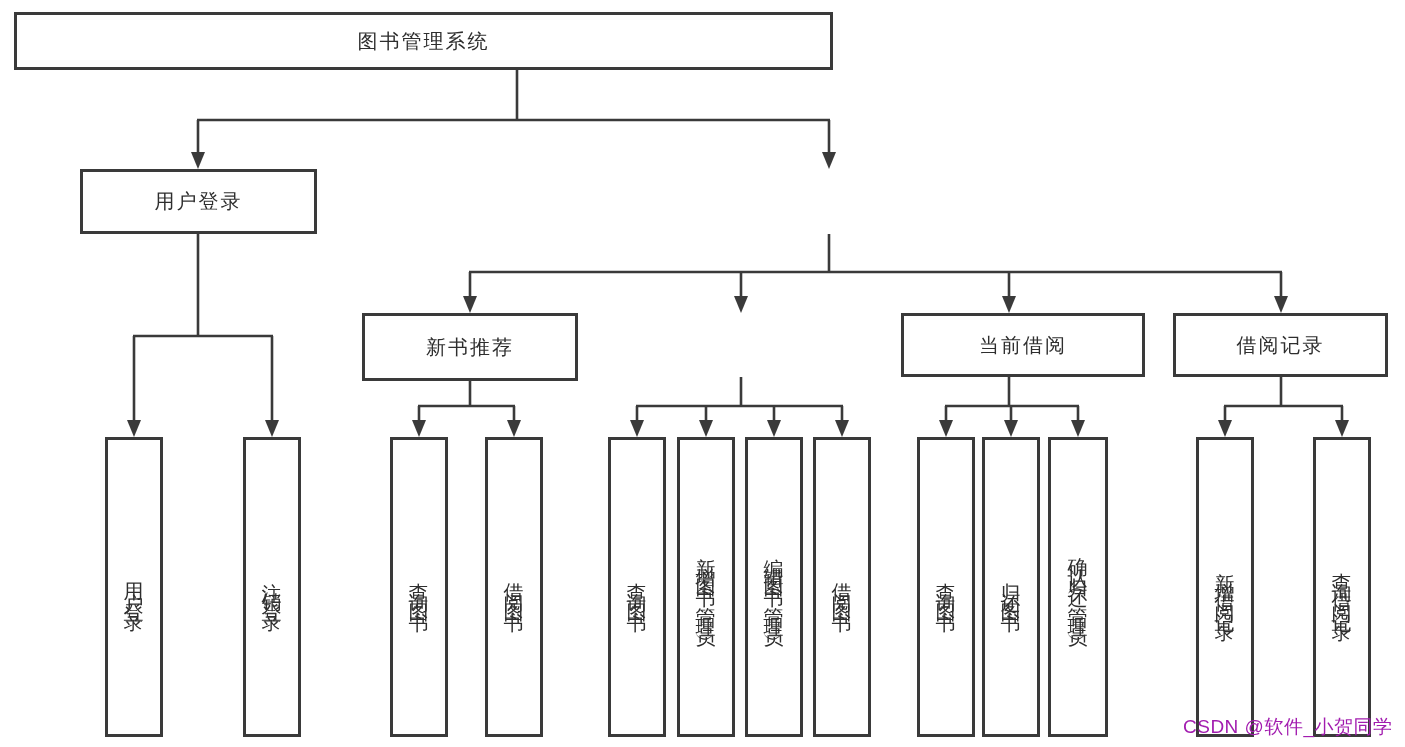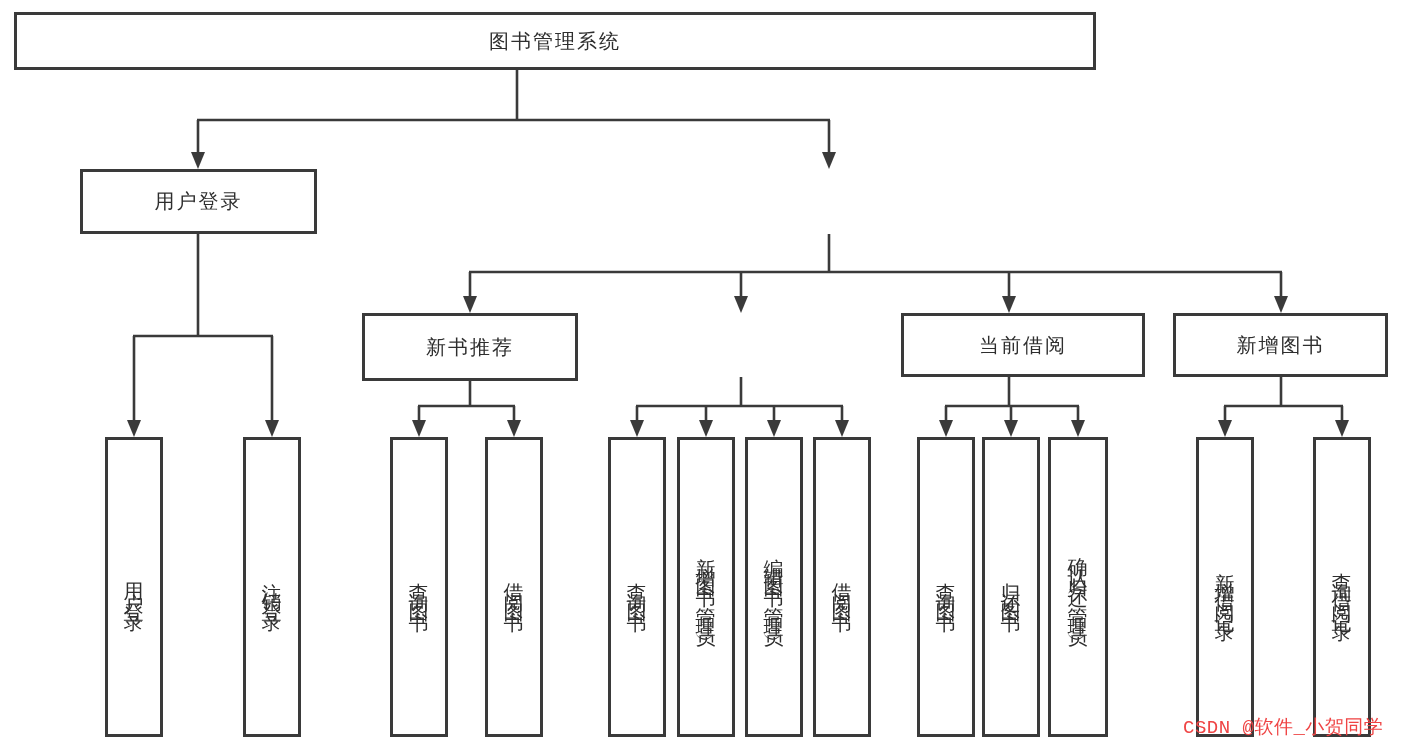"图书管理系统" div.box { width: 1082px -> 819px }
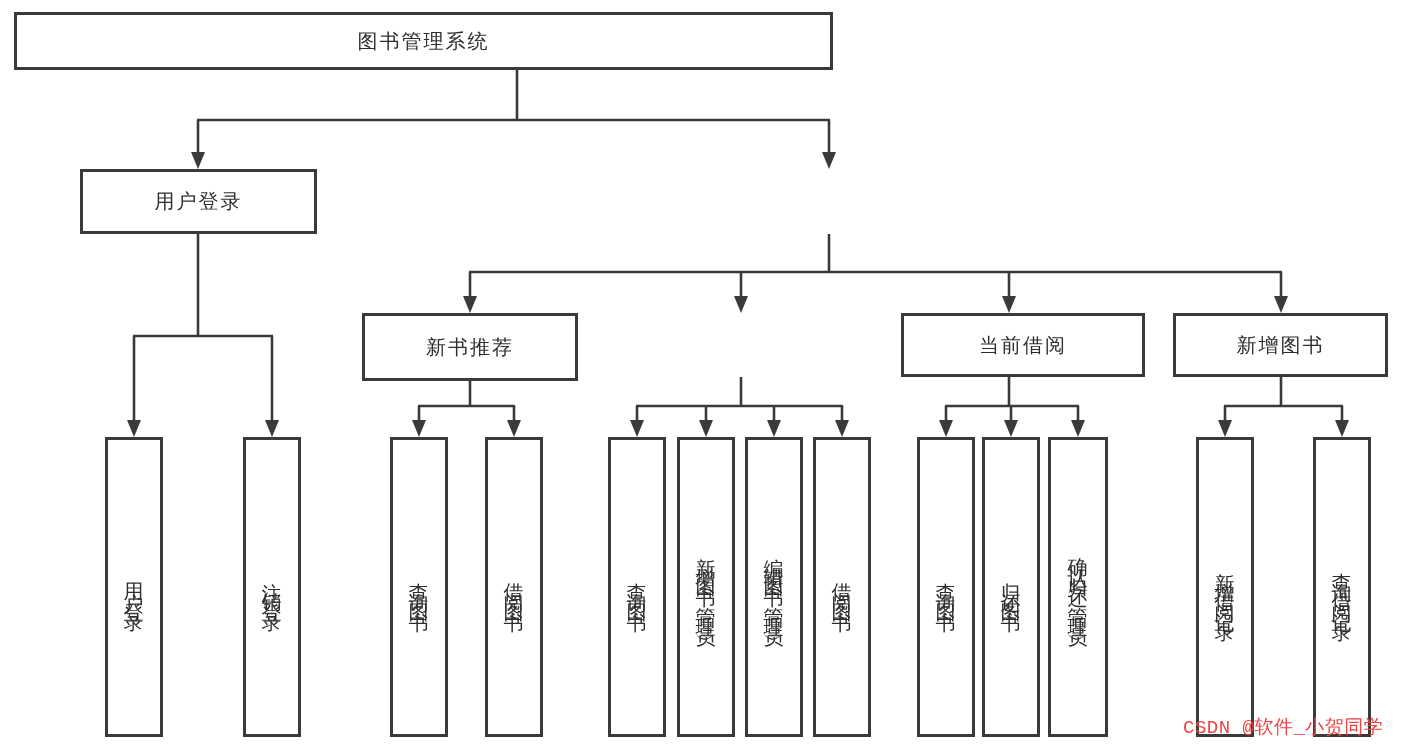"新增图书" span { text: 新增图书 -> 借阅记录 }
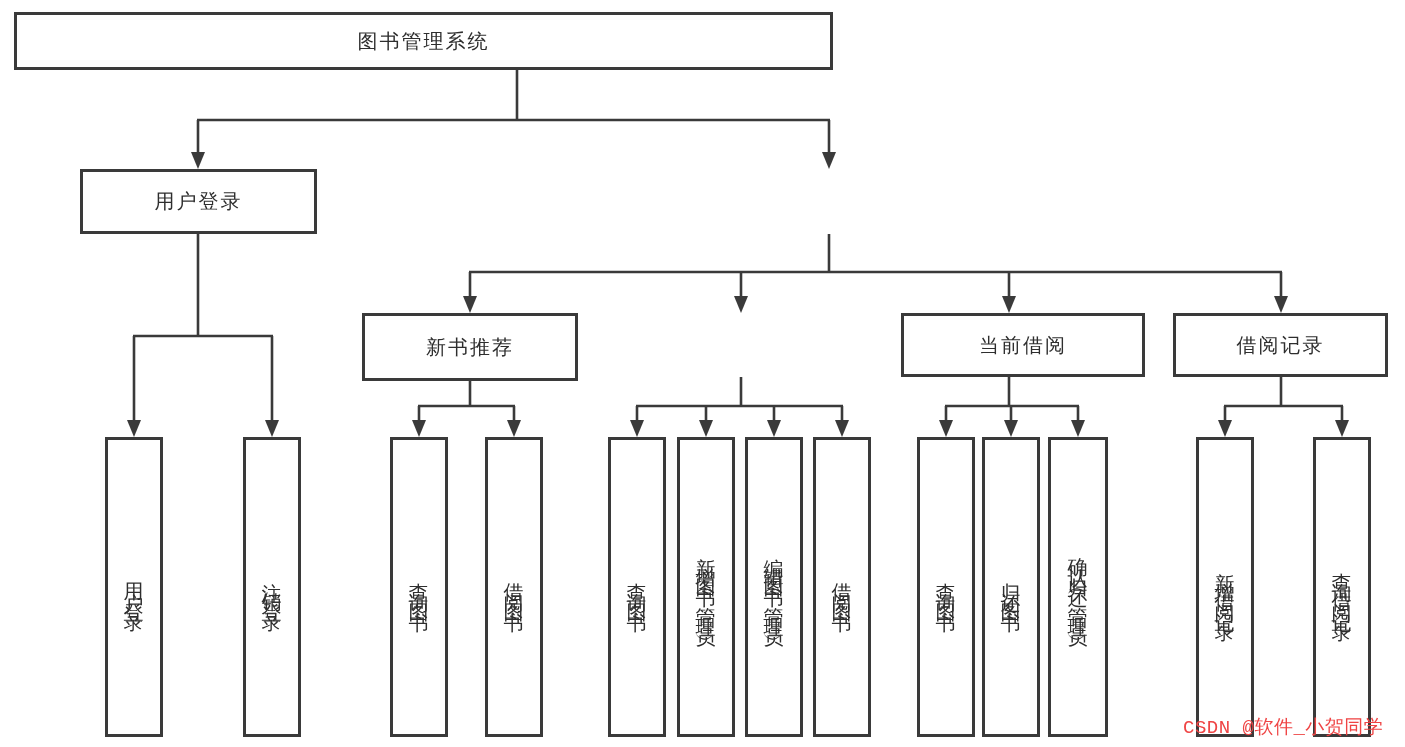"CSDN @软件_小贺同学" .watermark { color: #ef4444 -> #a21caf; font-family: Liberation Mono, monospace -> none }
